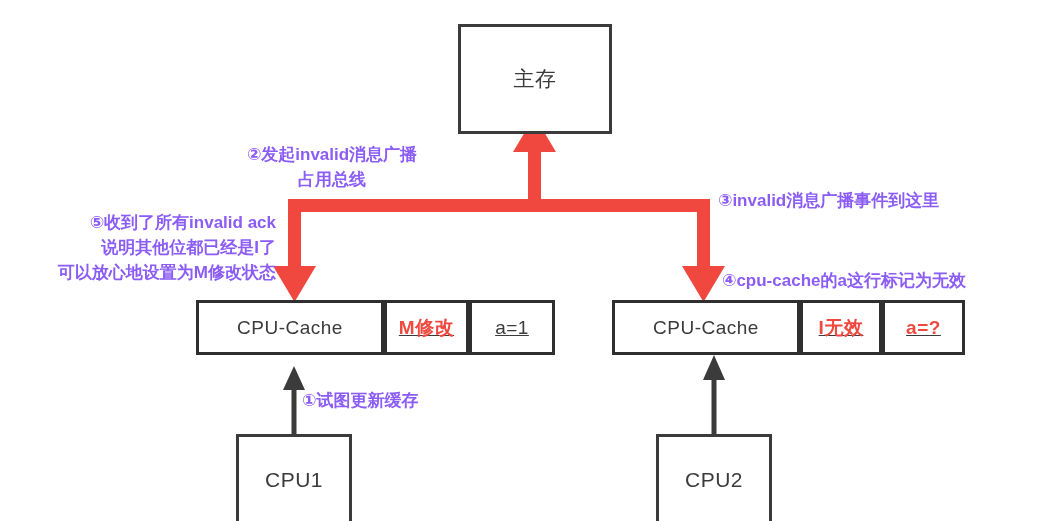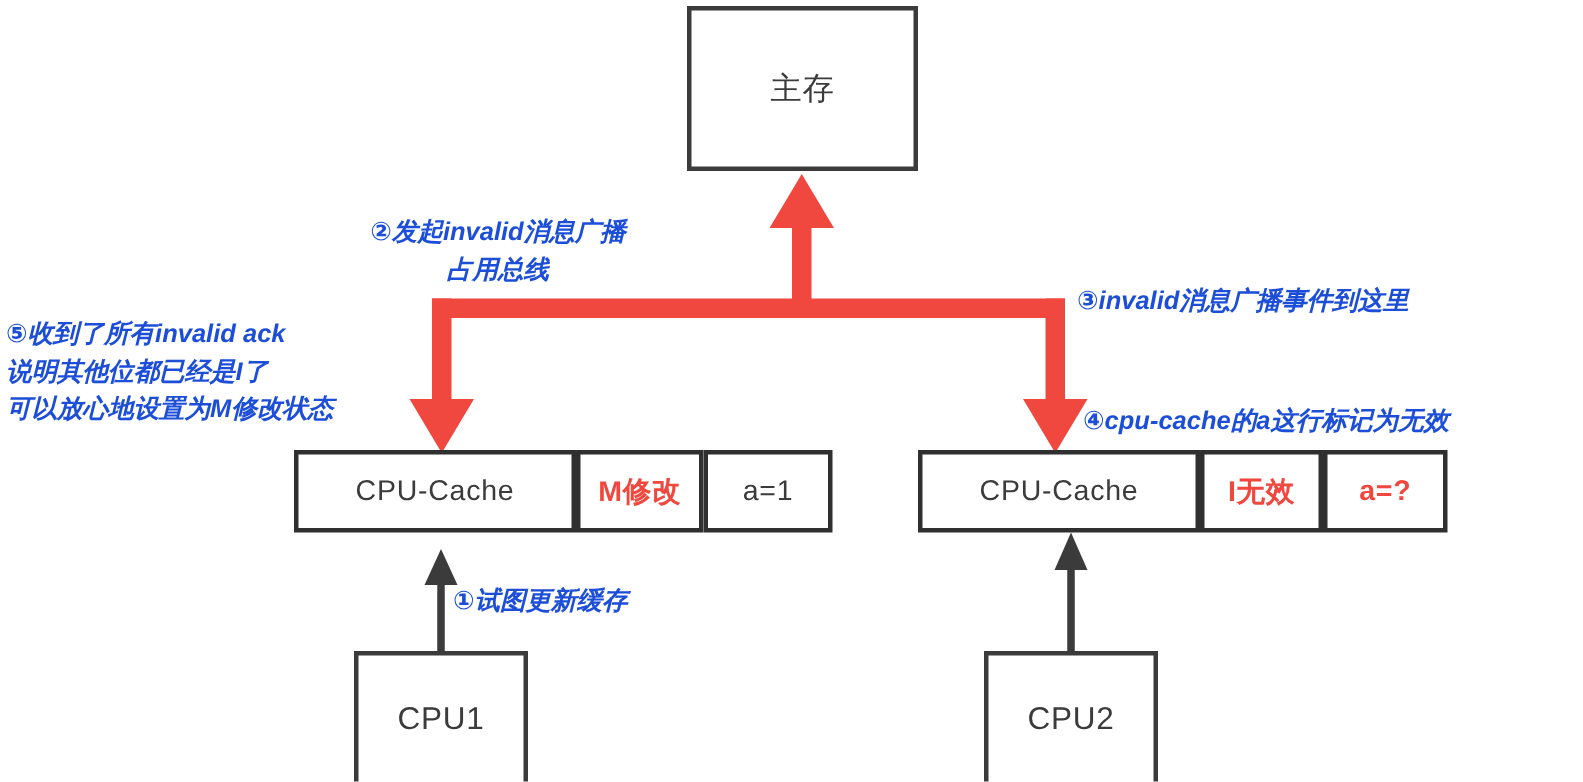"主存" #main-memory { top: 4px -> 24px }
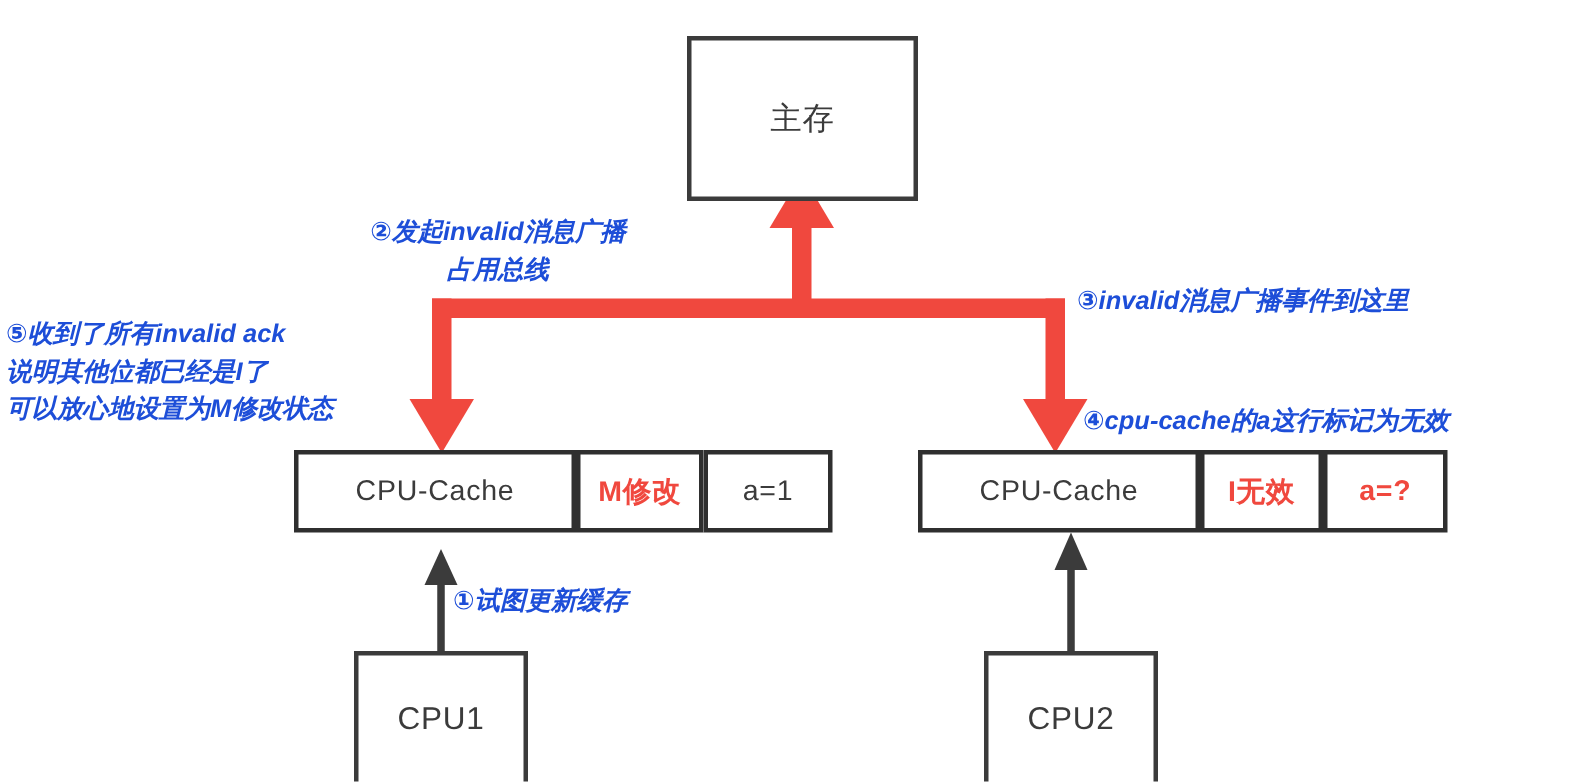"②发起invalid消息广播" .note { color: #1d4ed8 -> #8b5cf6; font-style: italic -> none }
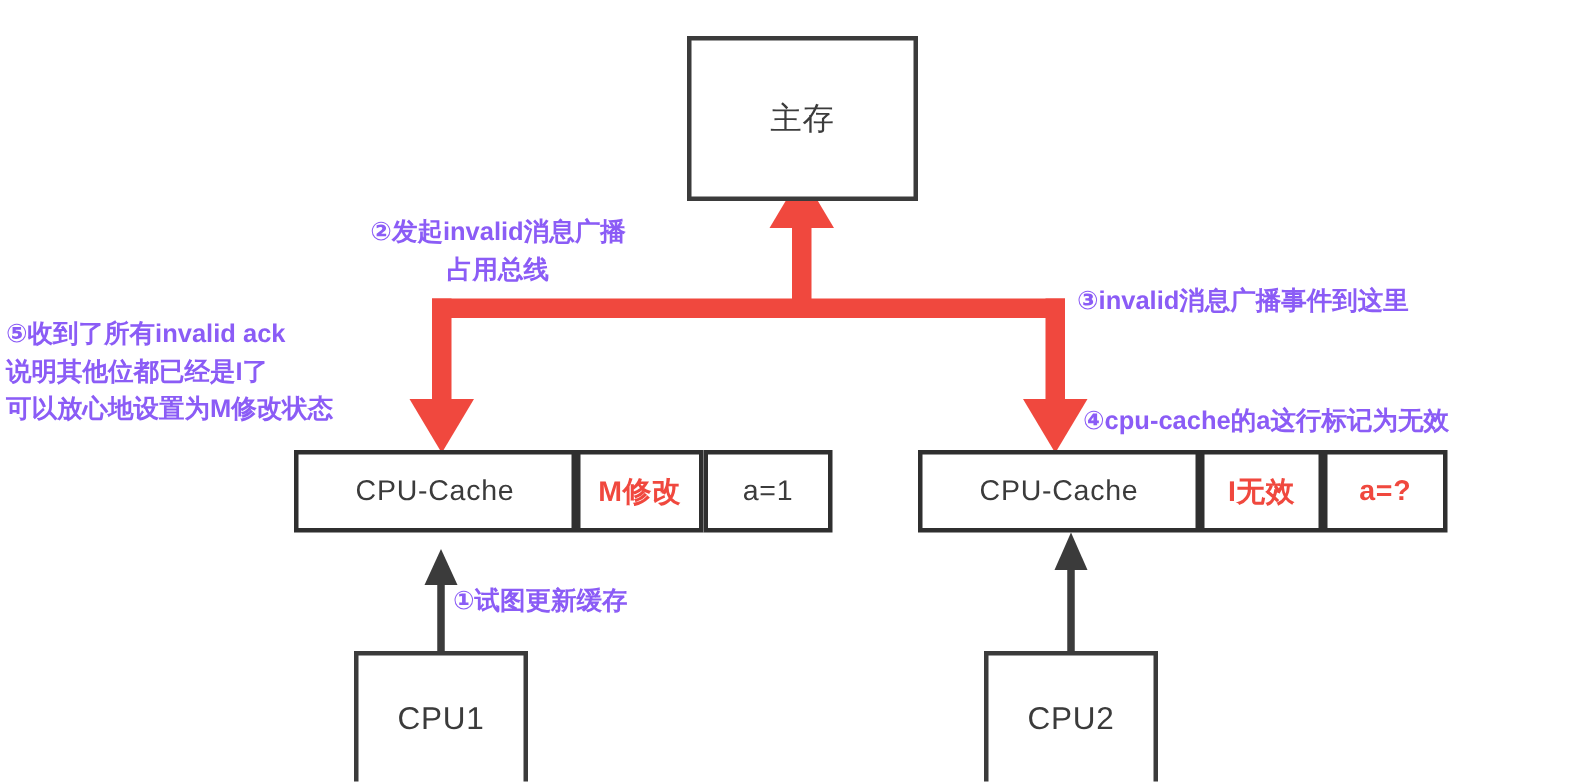"⑤收到了所有invalid ack" #note-5 { text-align: left -> right }
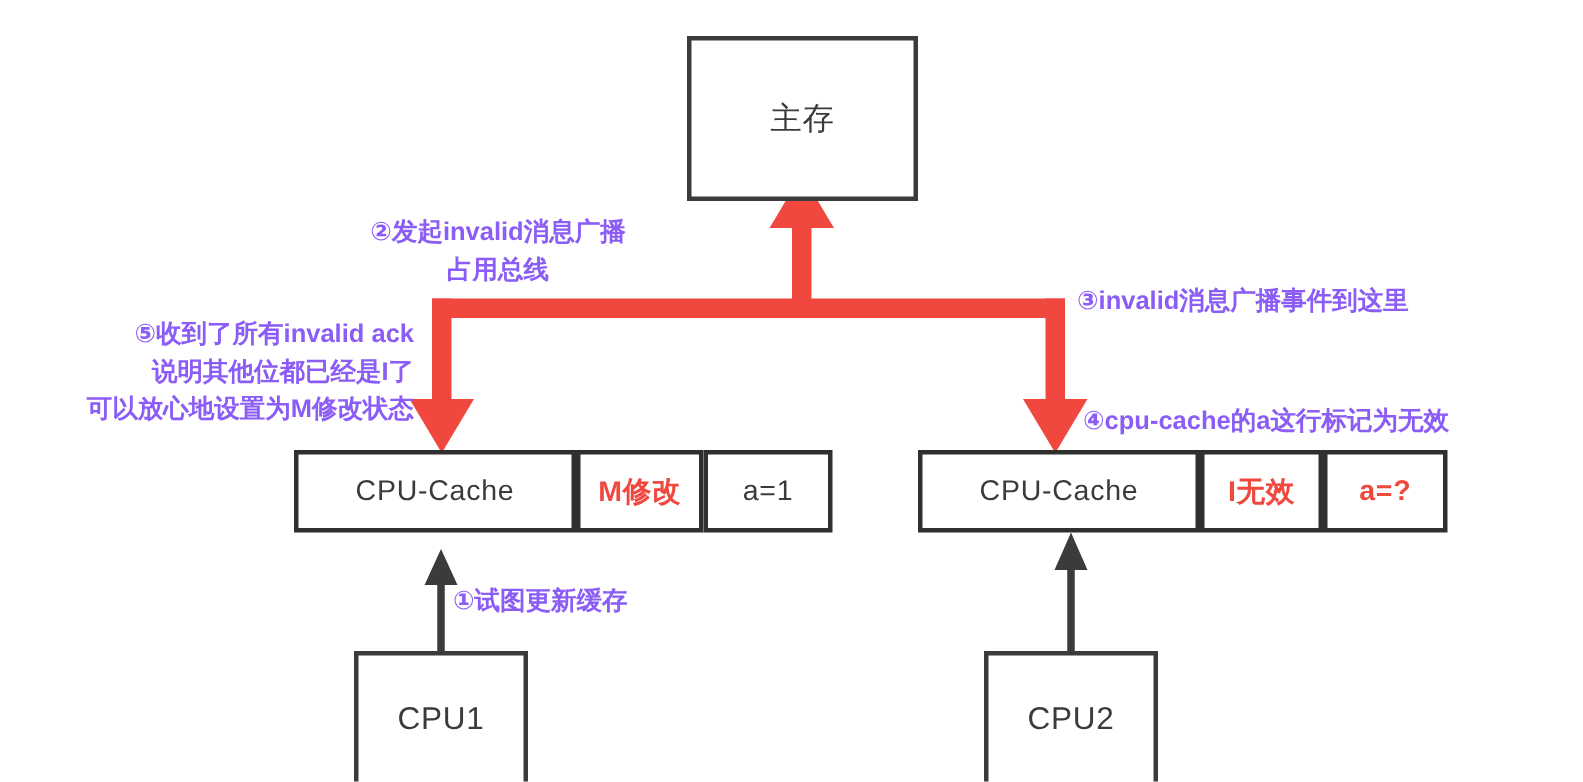"M修改" .cache-cell + .cache-cell { text-decoration: none -> underline }
